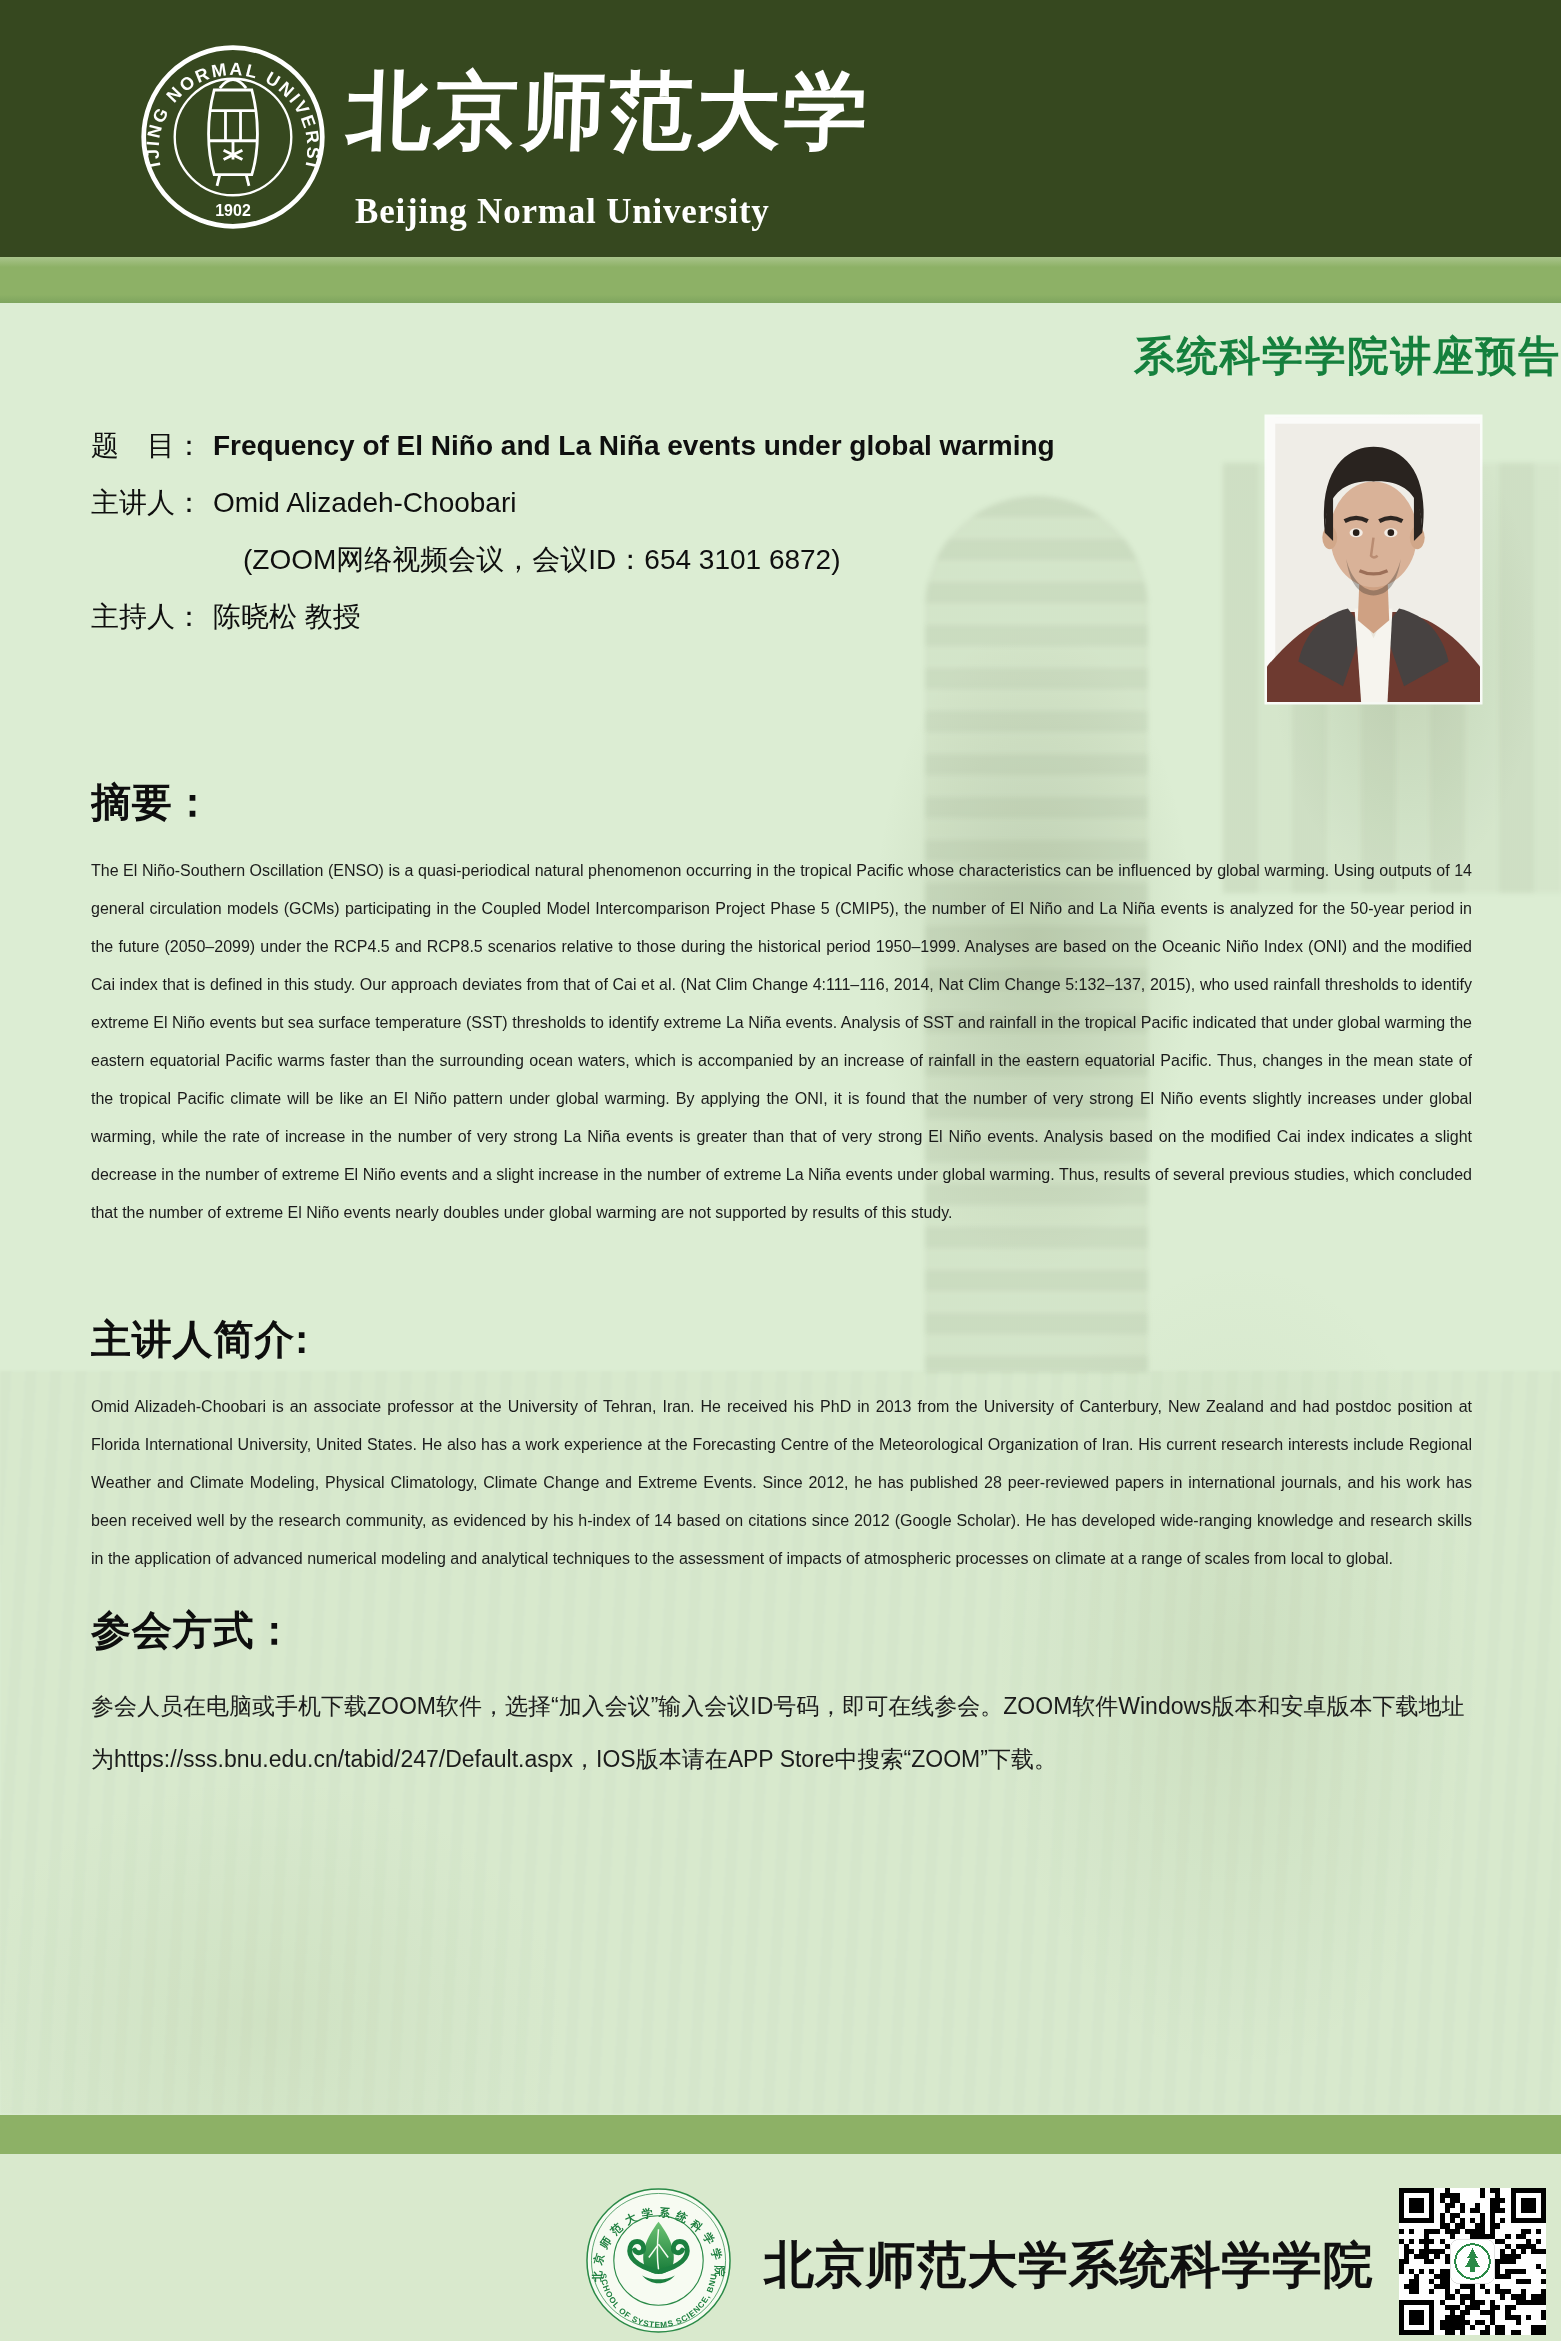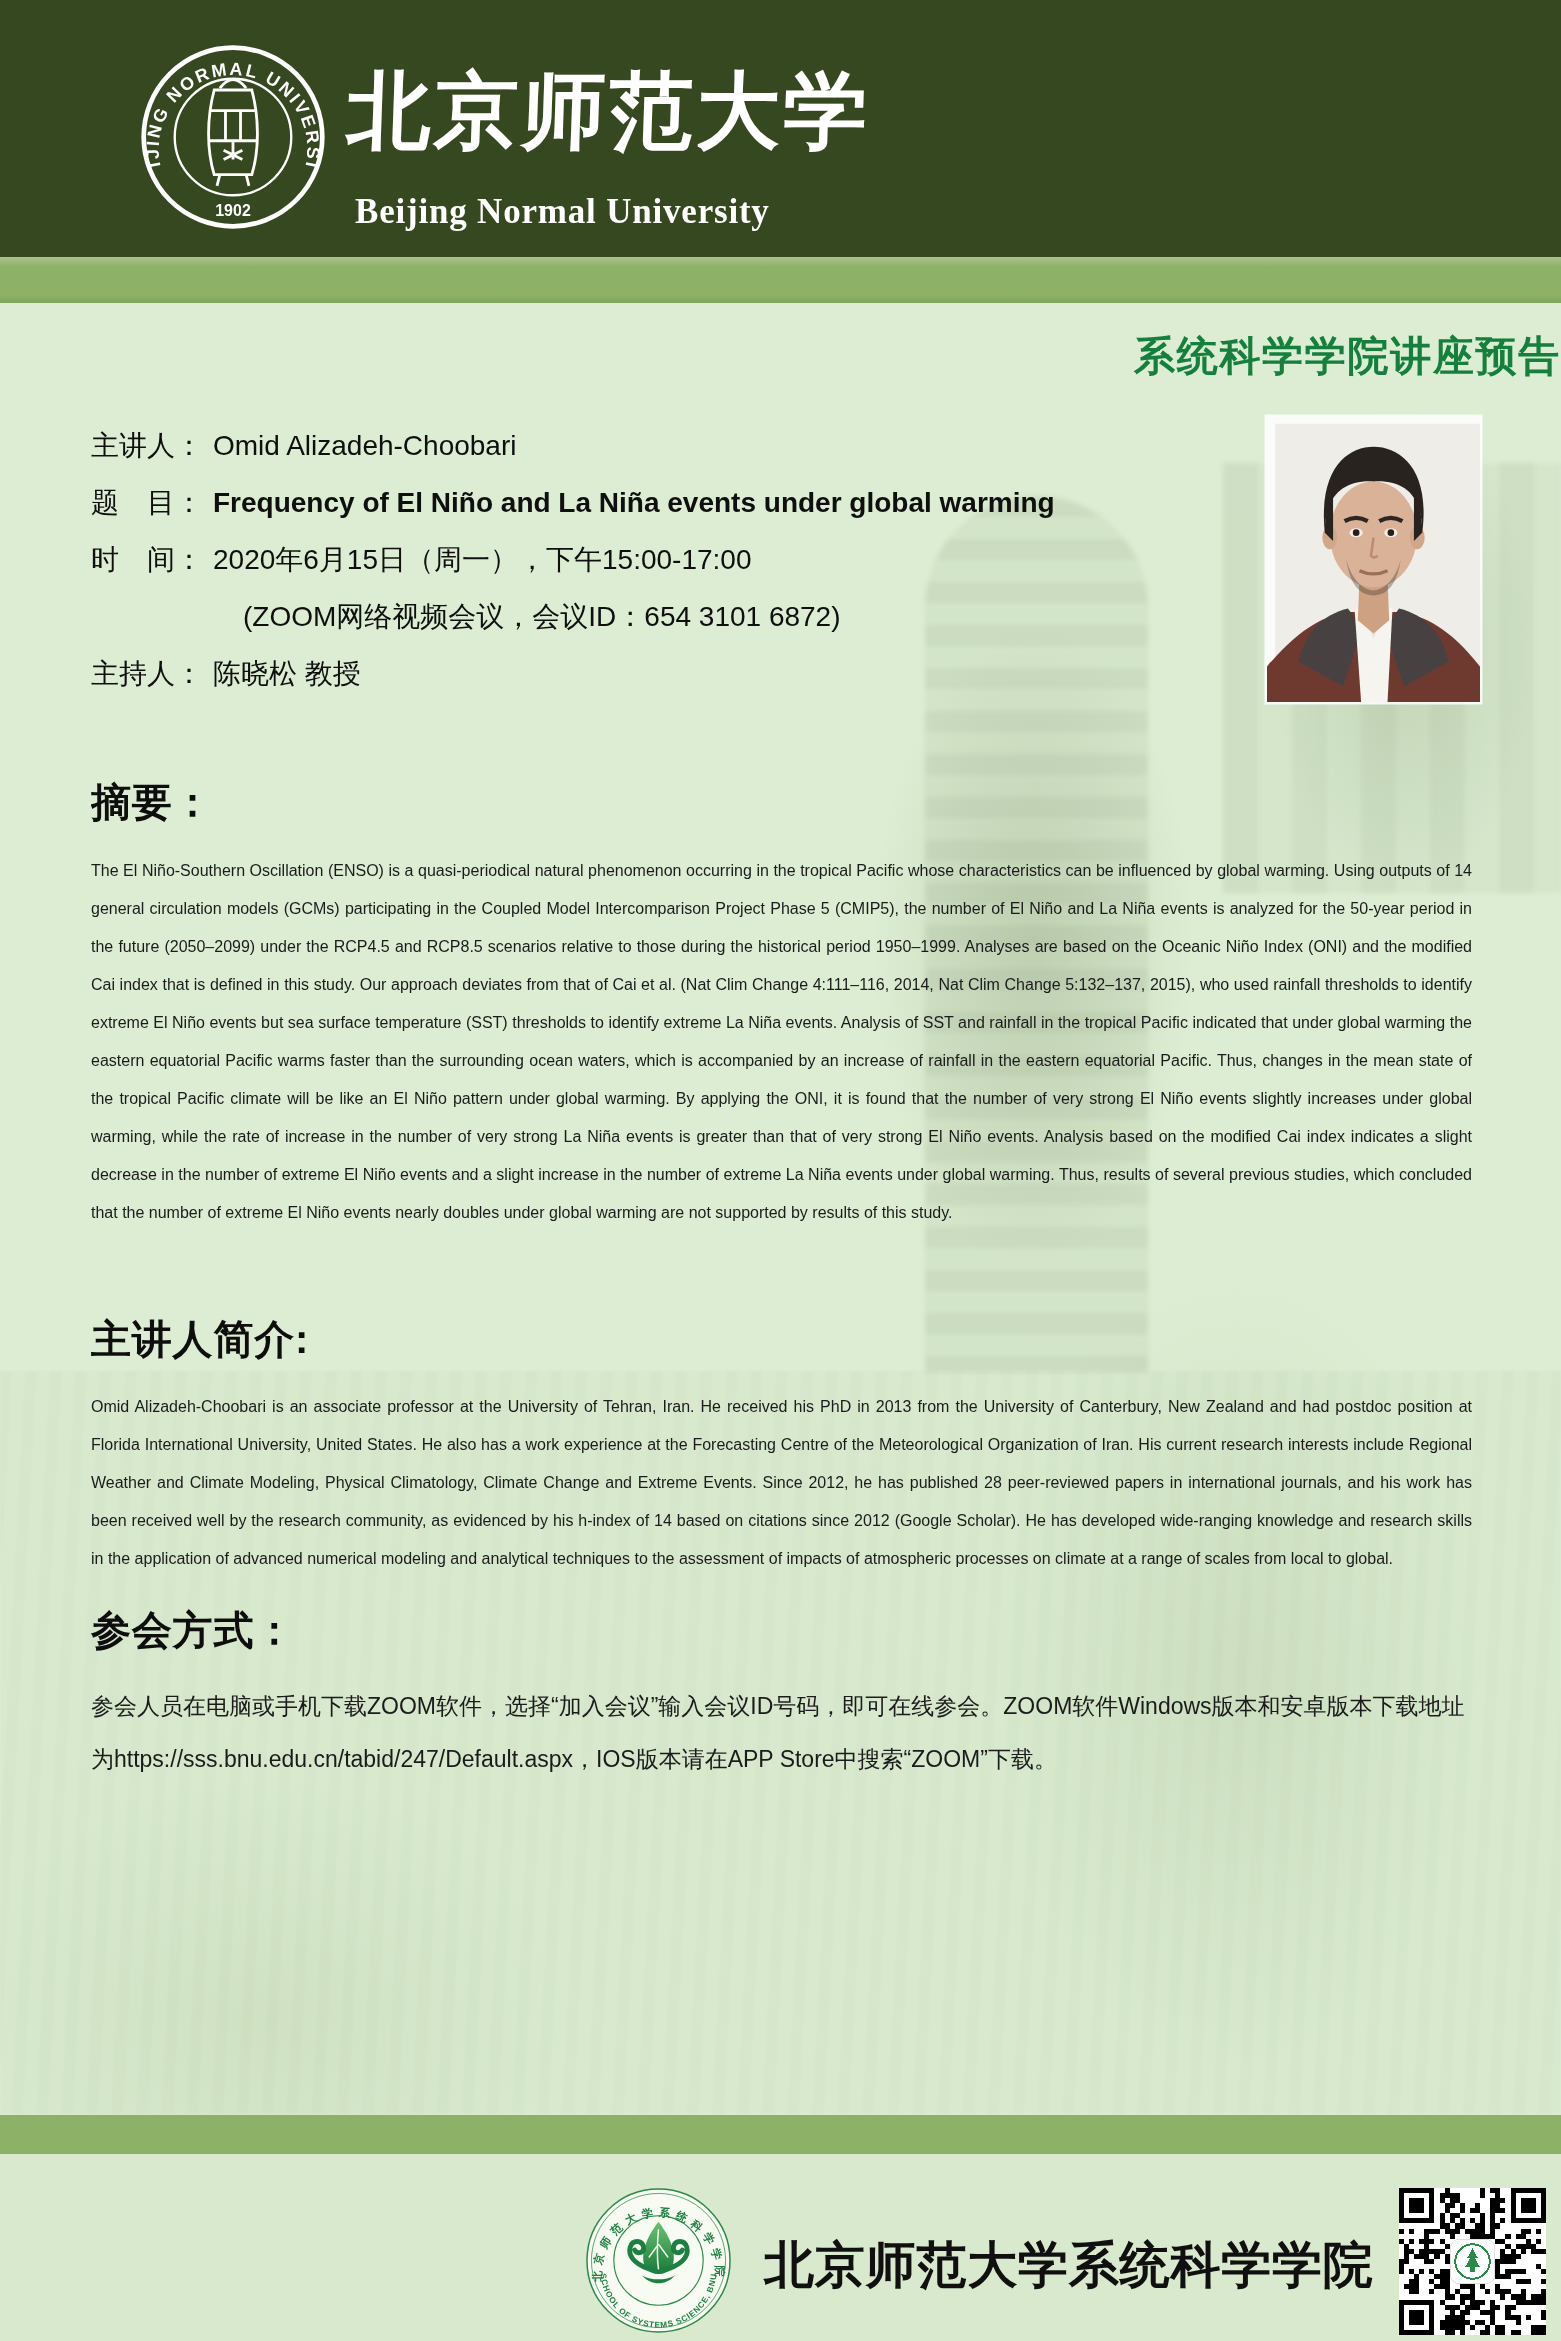"主讲人： Omid Alizadeh-Choobari" div.row { order: before "题 目： Frequency of El" -> after "题 目： Frequency of El" }
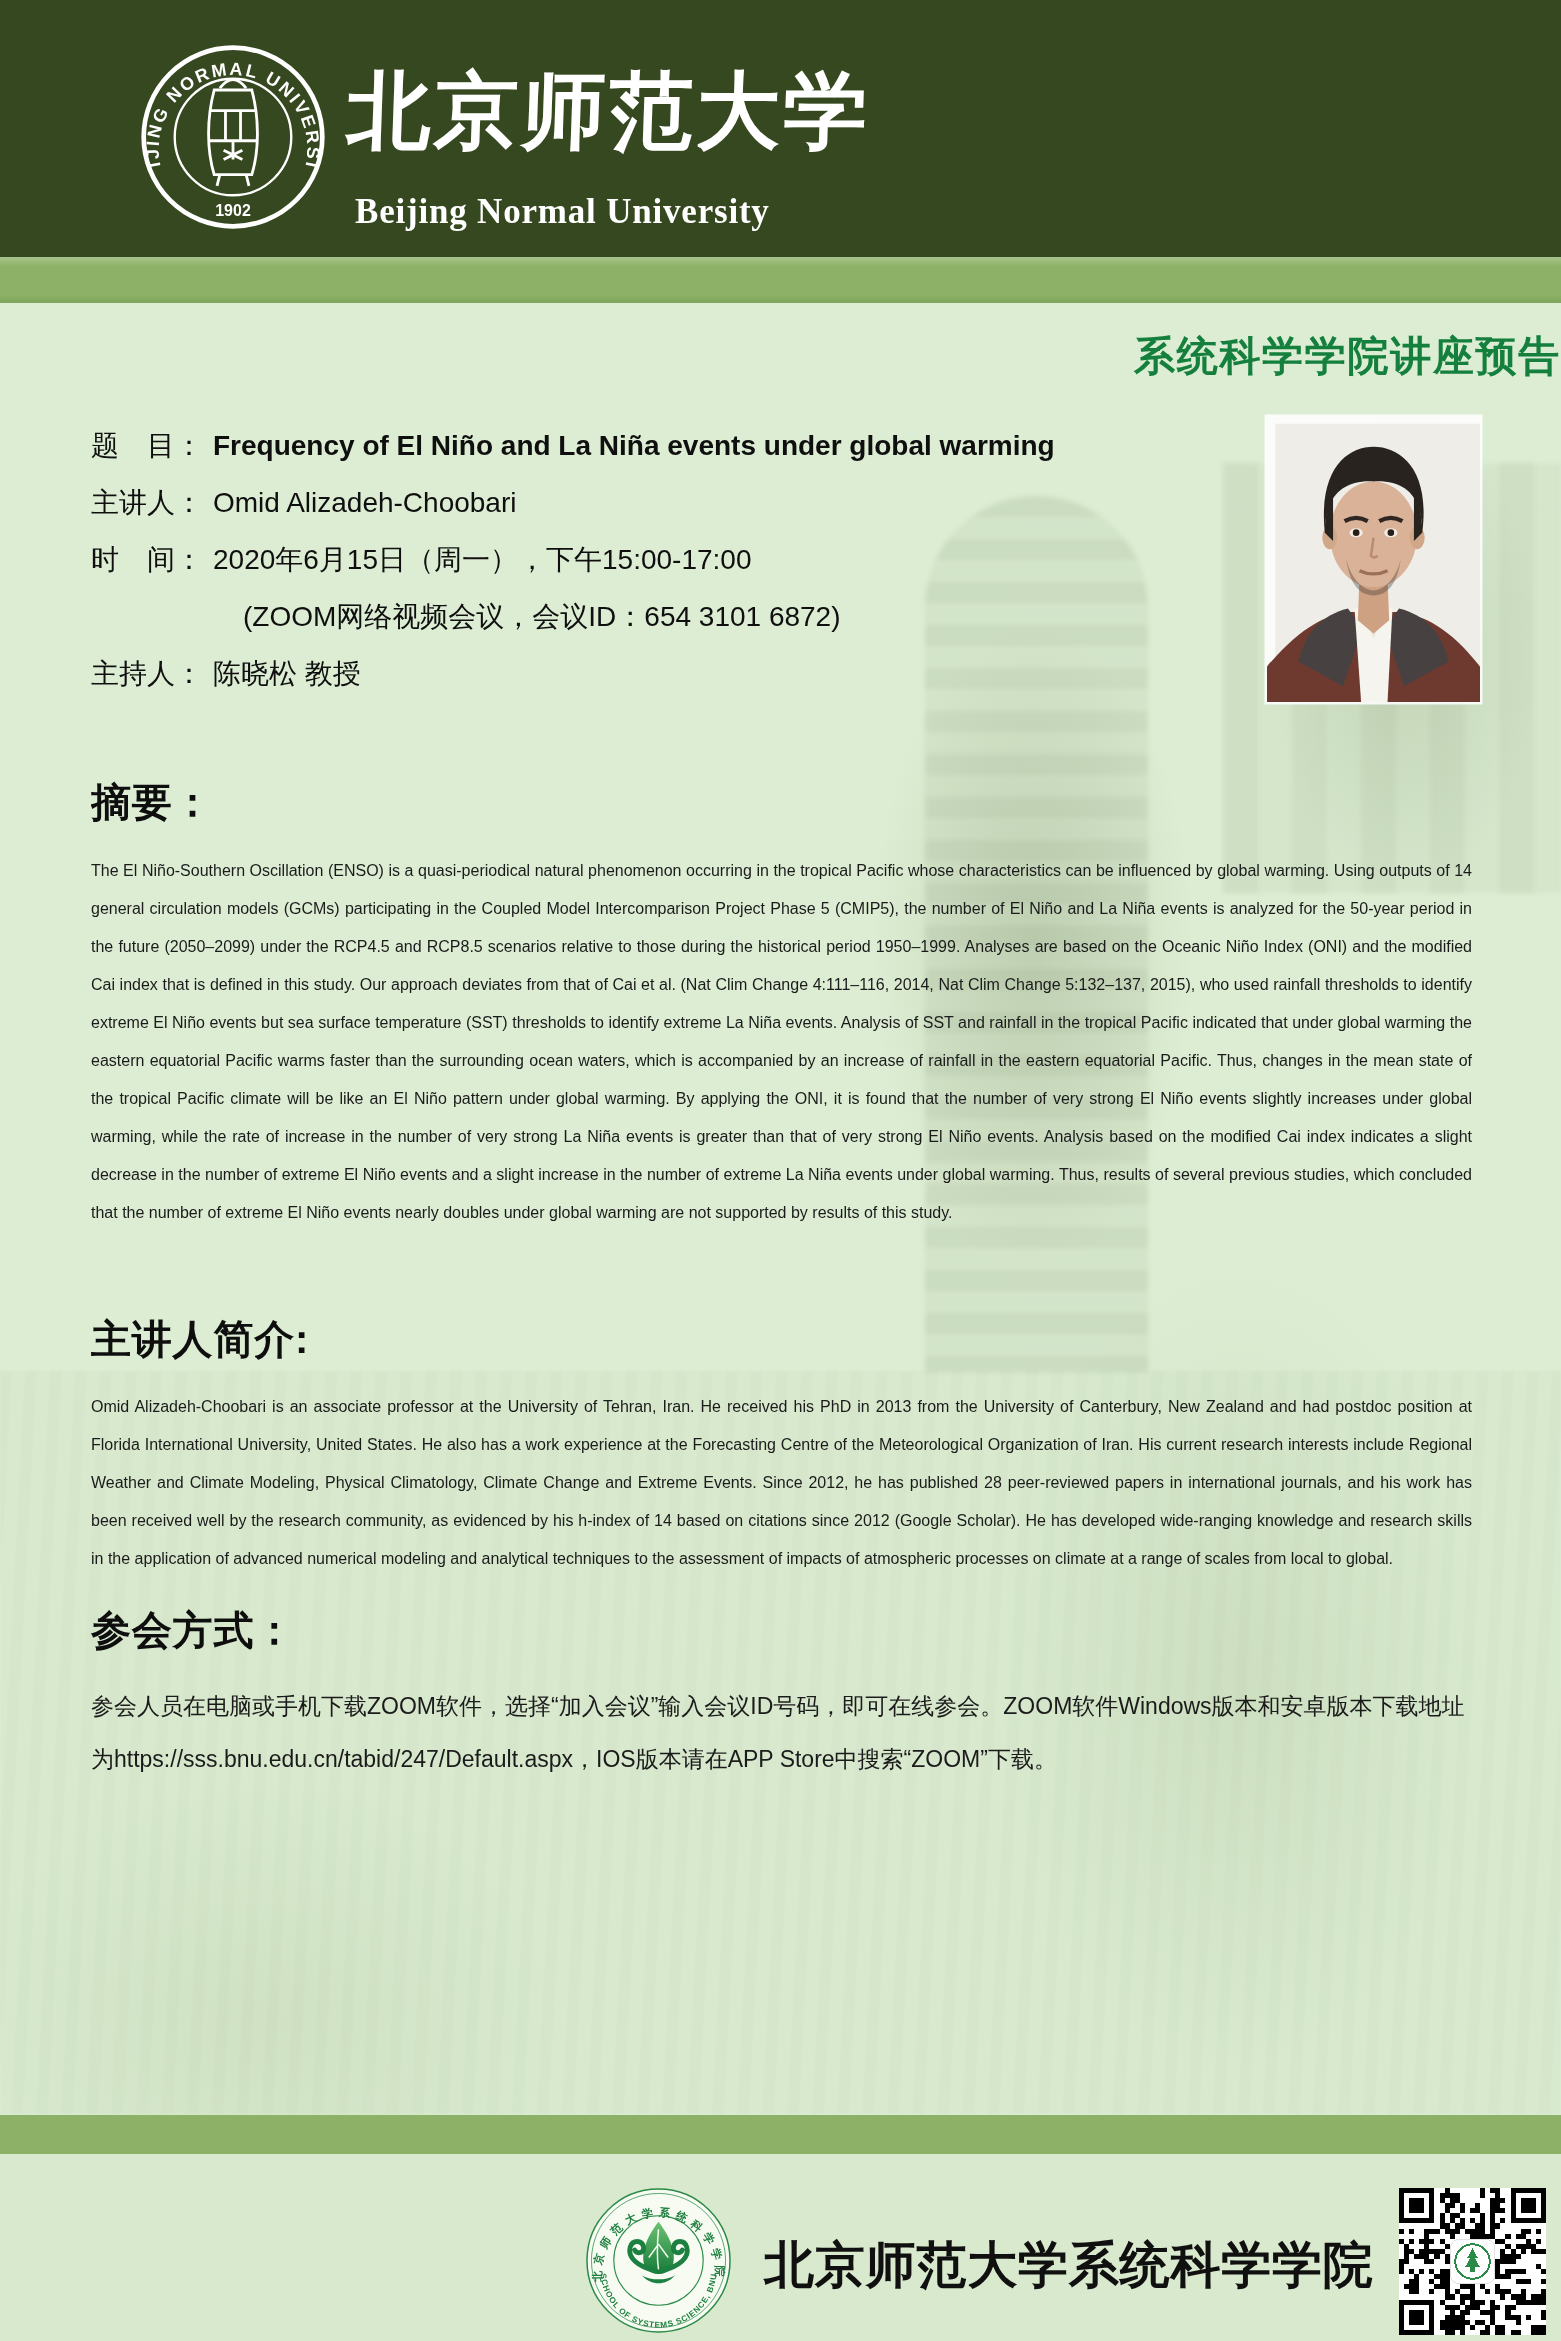"时 间： 2020年6月15日（周一），下午15:00-17:00" div.row { html: <div> <span>时 间：</span><span>2020年6月15日（周一），下午15:00-17:00</span> </div> -> none }
